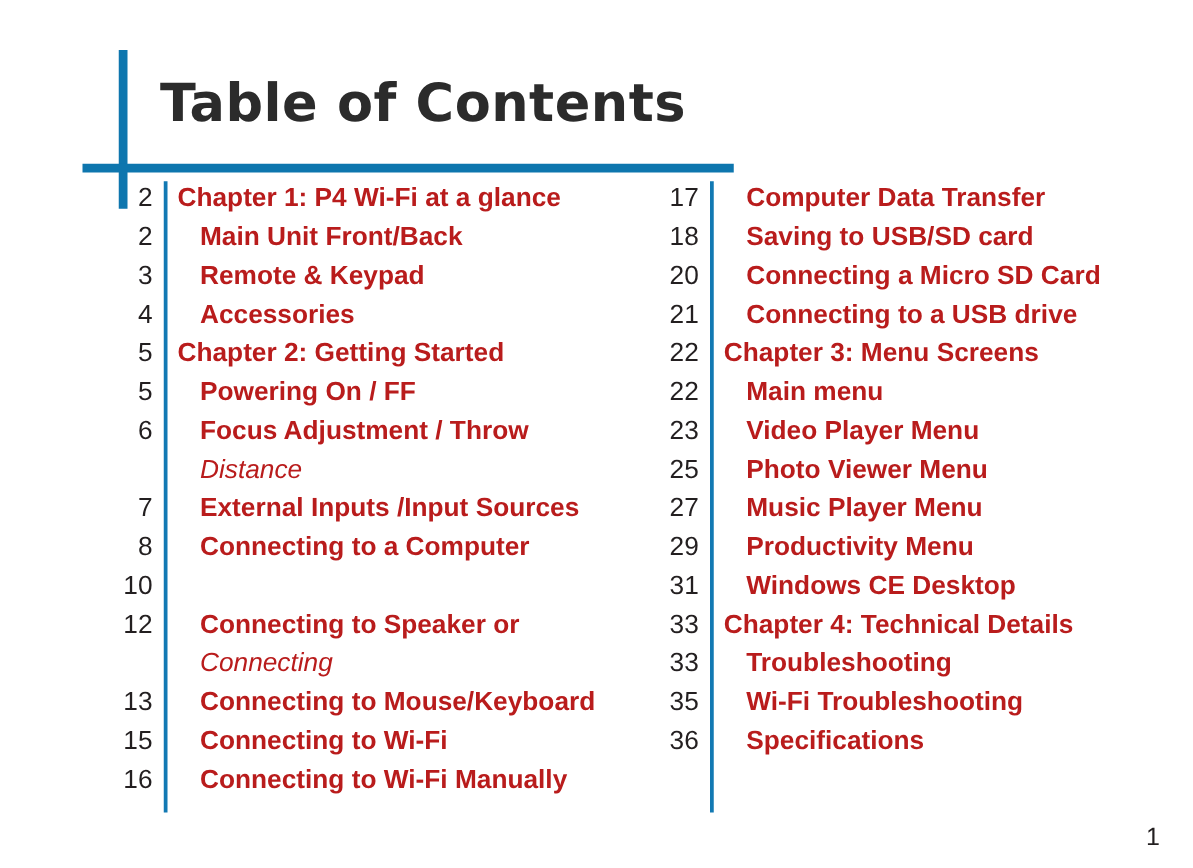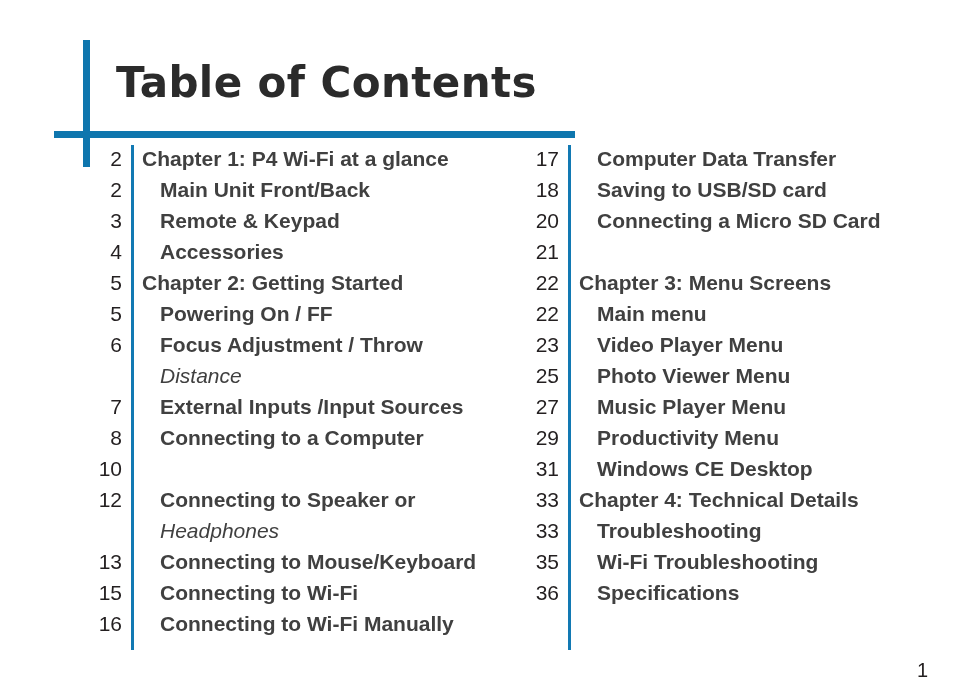"Table of Contents" #header-block { left: 4px -> 16px }
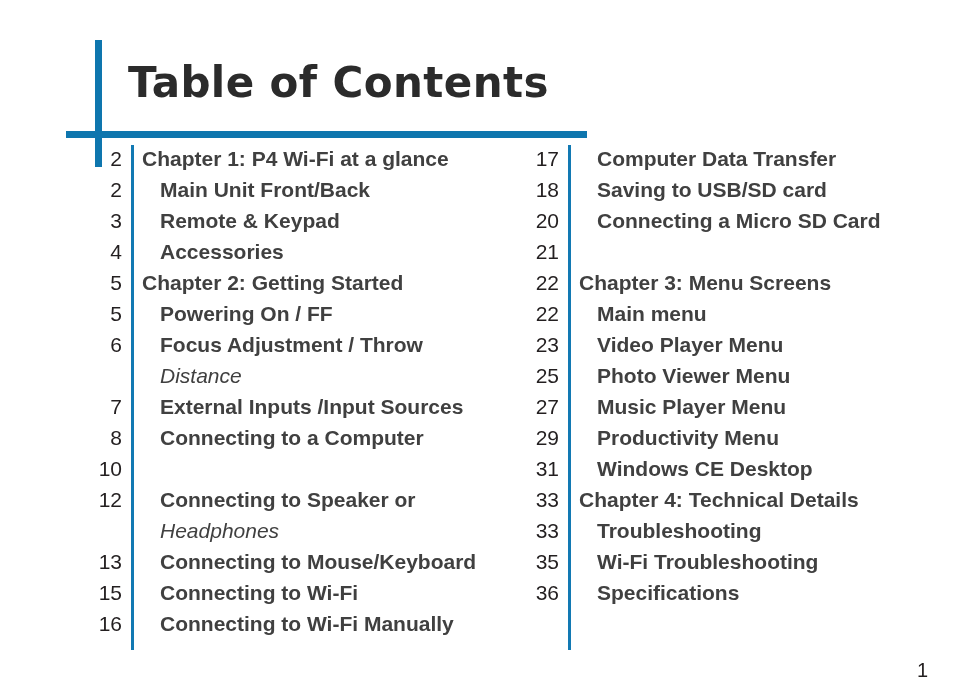"Chapter 1: P4 Wi-Fi at" .toc-entry .entry-label { color: #404040 -> #b91c1c }
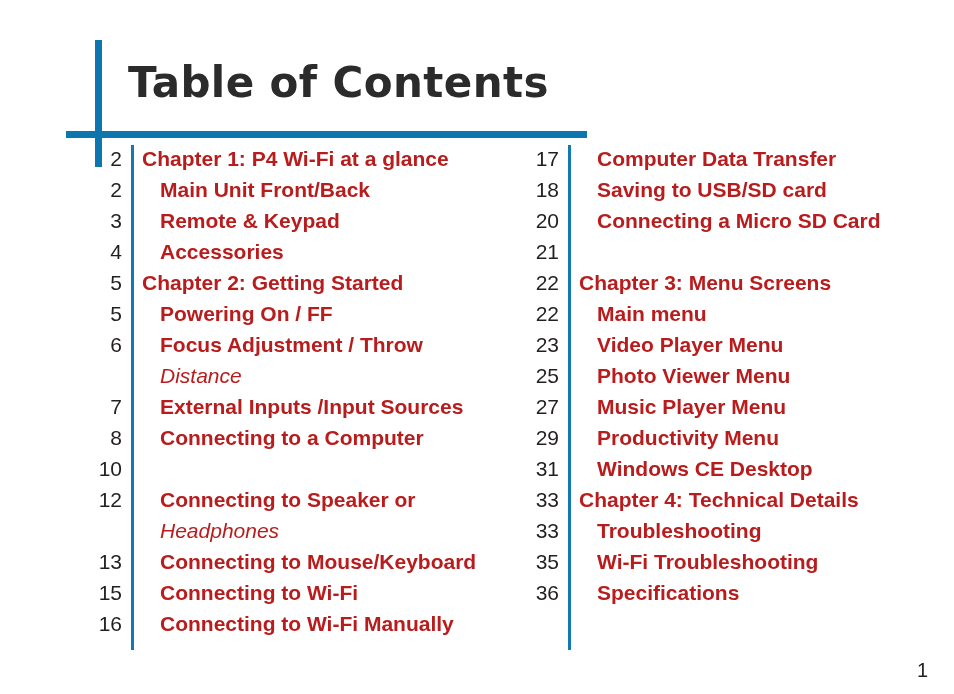"Connecting to a USB drive" span.entry-label { html: none -> <span>Connecting to a USB drive</span> }
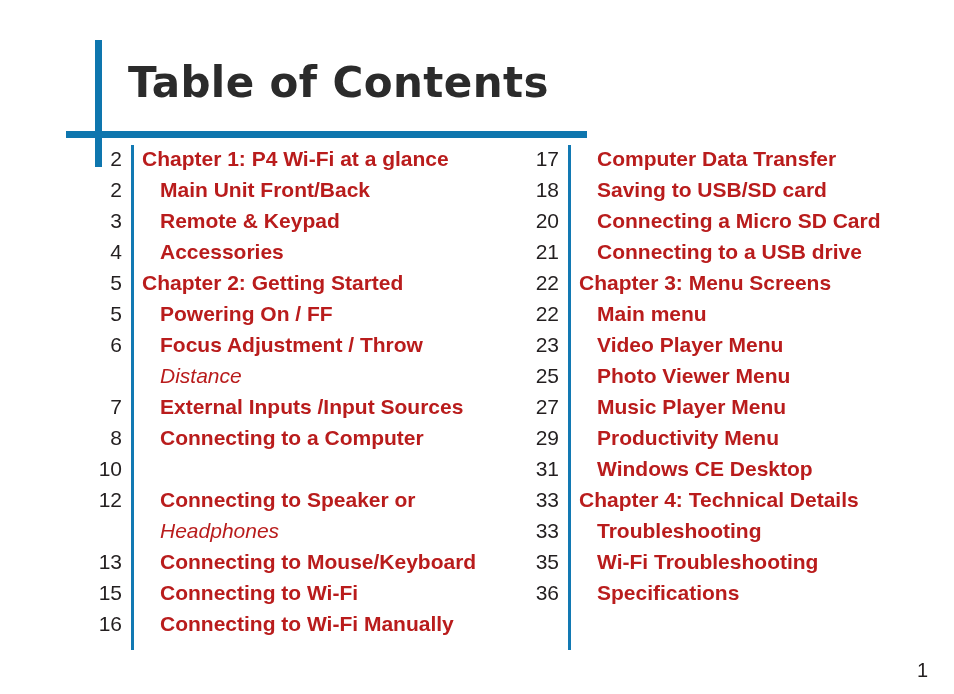"Headphones" span.entry-label { text: Headphones -> Connecting }
